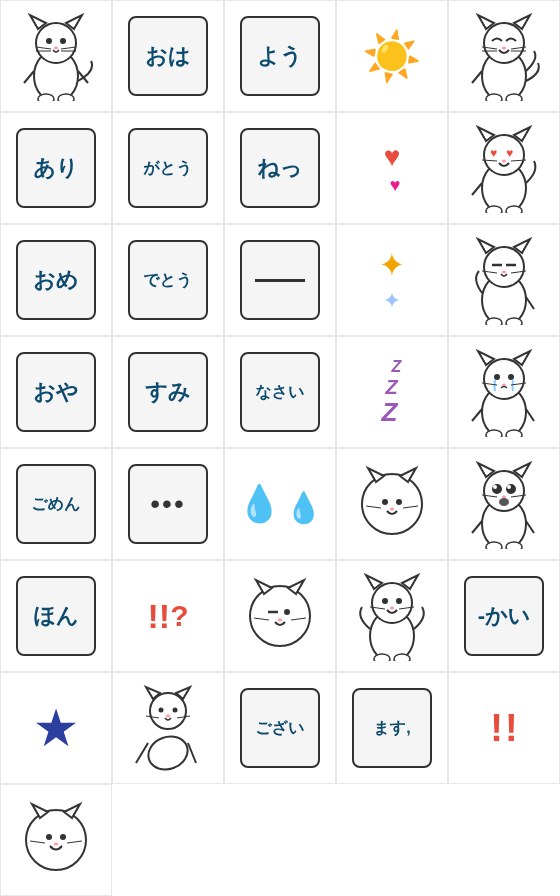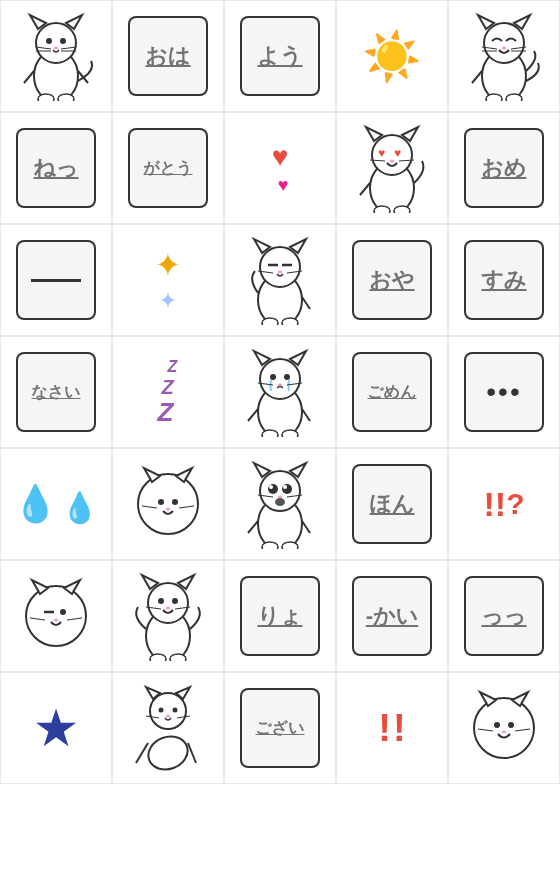"おは" .text-box { color: #737373 -> #0c4a6e; text-decoration: underline -> none }
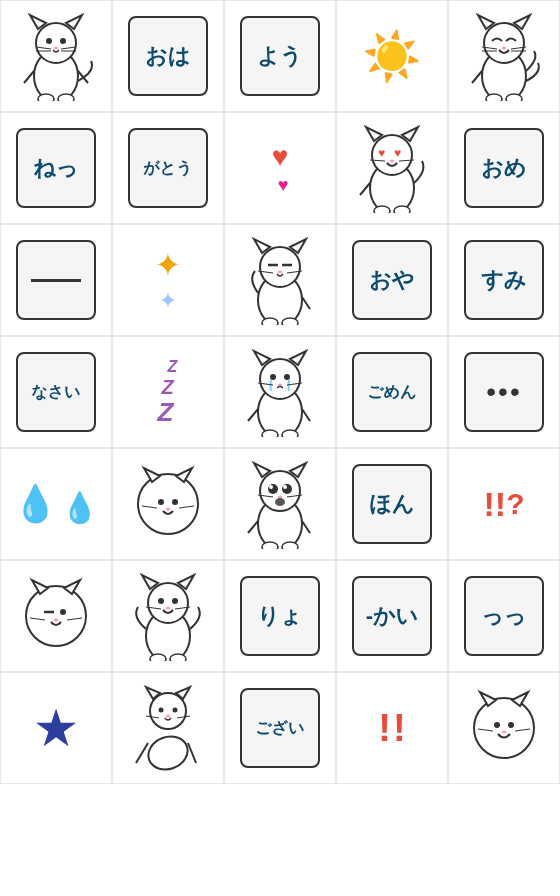"あり" div.cell { html: none -> <div> <div>あり</div> </div> }
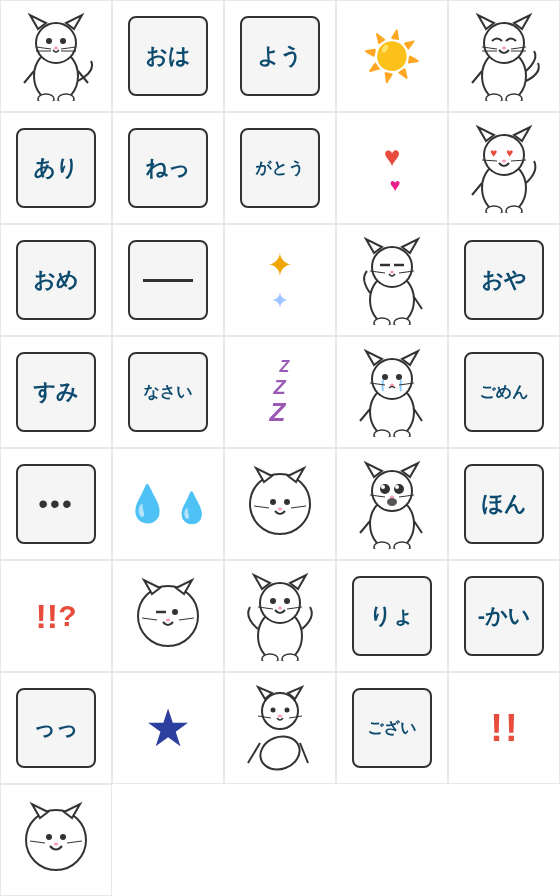"ねっ" div.cell { order: before "がとう" -> after "がとう" }
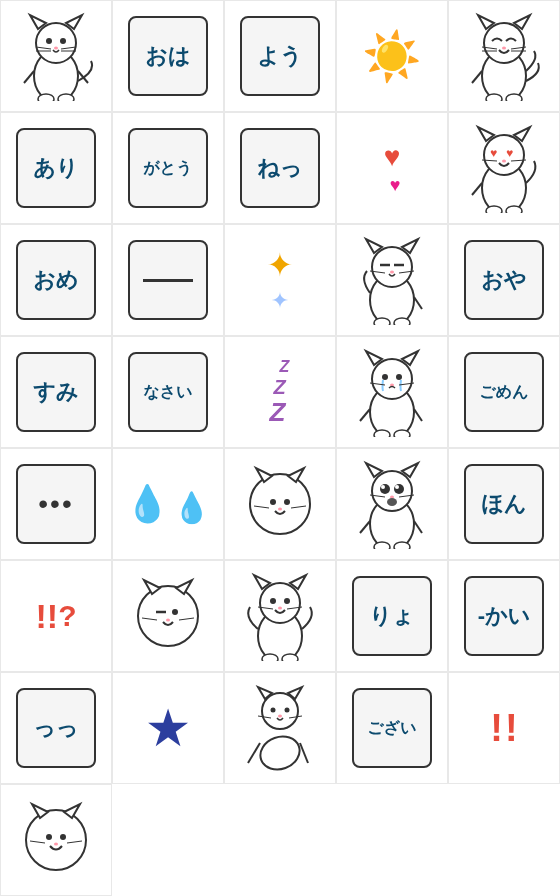"でとう" div.cell { html: none -> <div> <div>でとう</div> </div> }
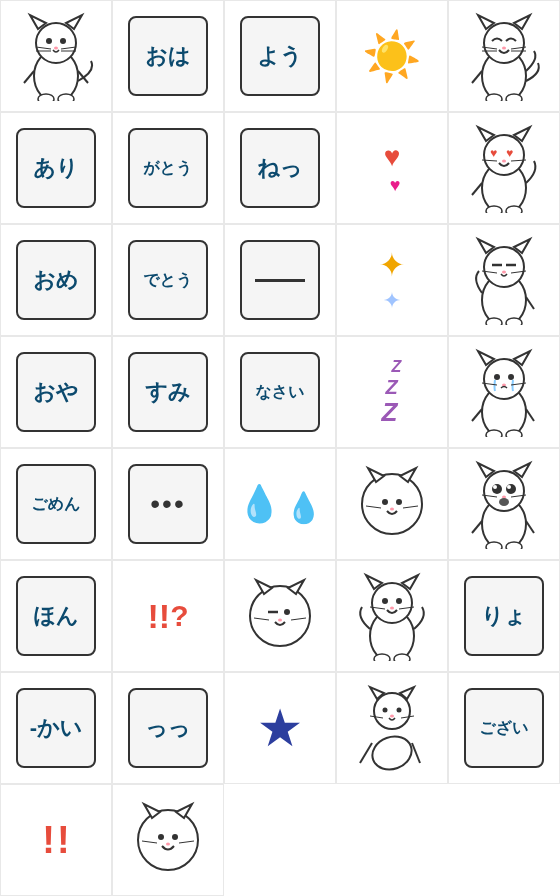"りょ" div.cell { html: <div> <div>りょ</div> </div> -> none }
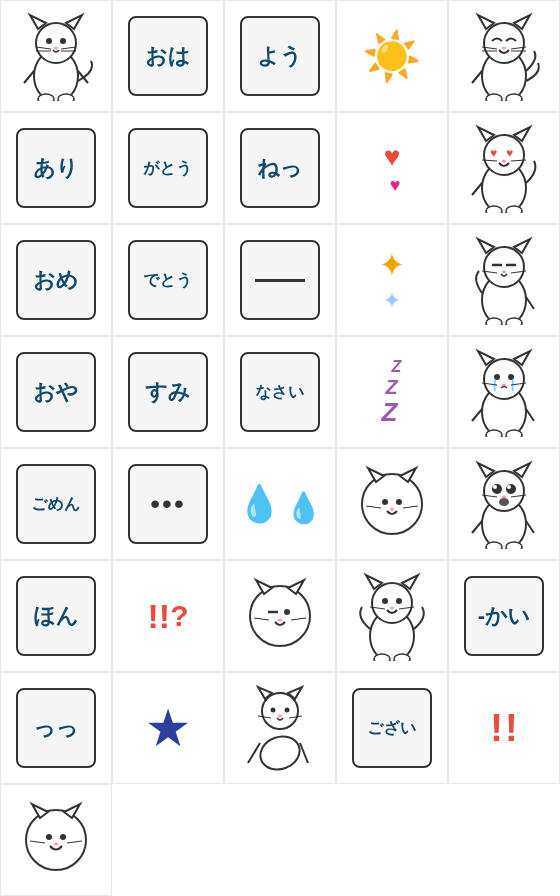"っっ" div.cell { html: <div> <div>っっ</div> </div> -> none }
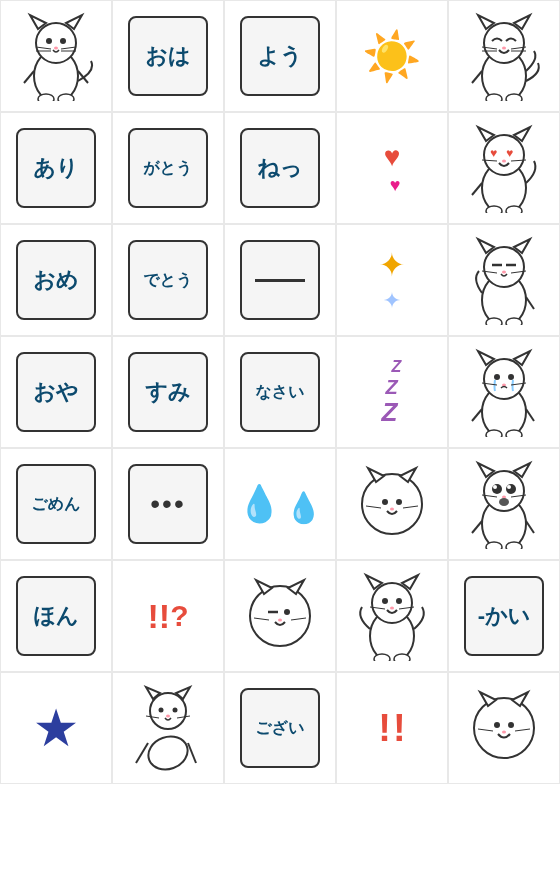"ます," div.cell { html: none -> <div> <div>ます,</div> </div> }
